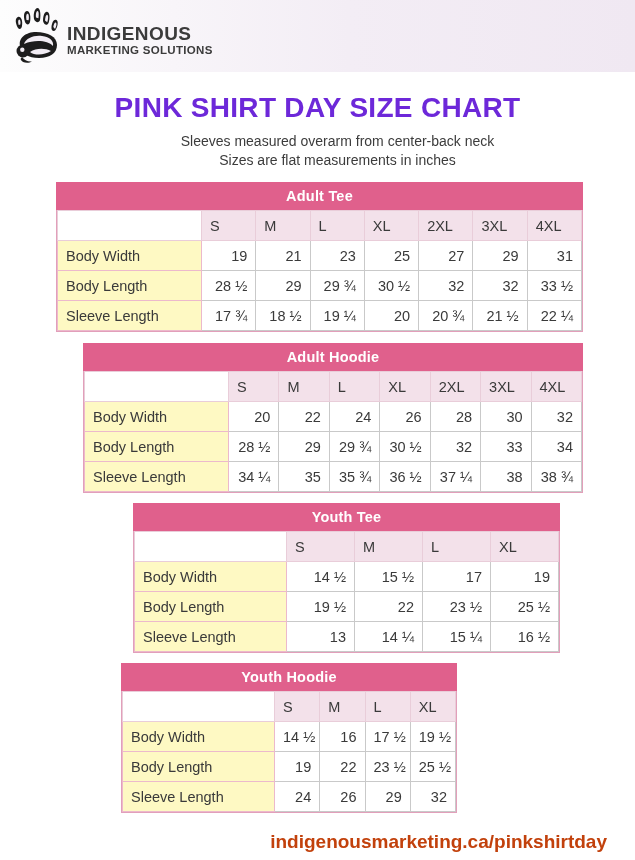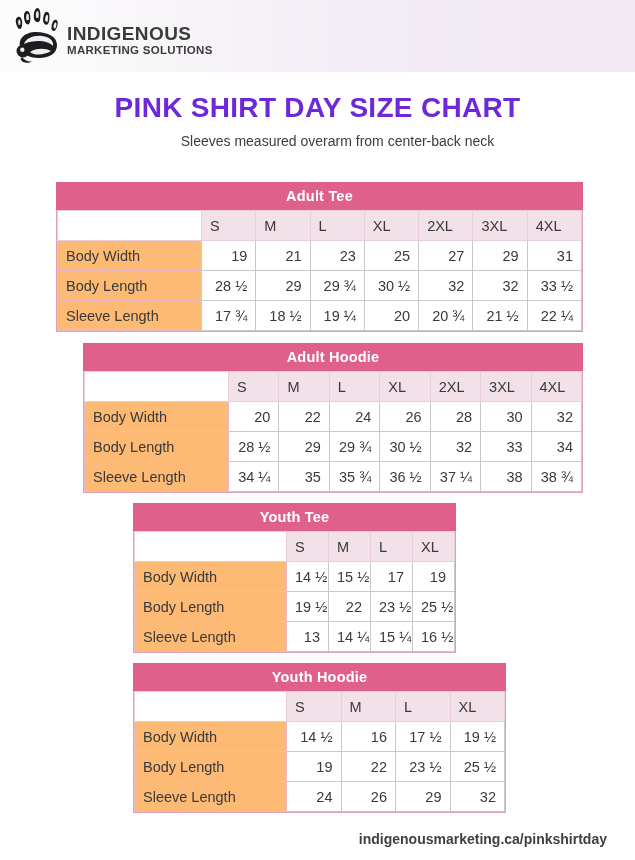"Sizes are flat measurements in" div.doc-sub { html: none -> <div>Sizes are flat measurements in inches</div> }
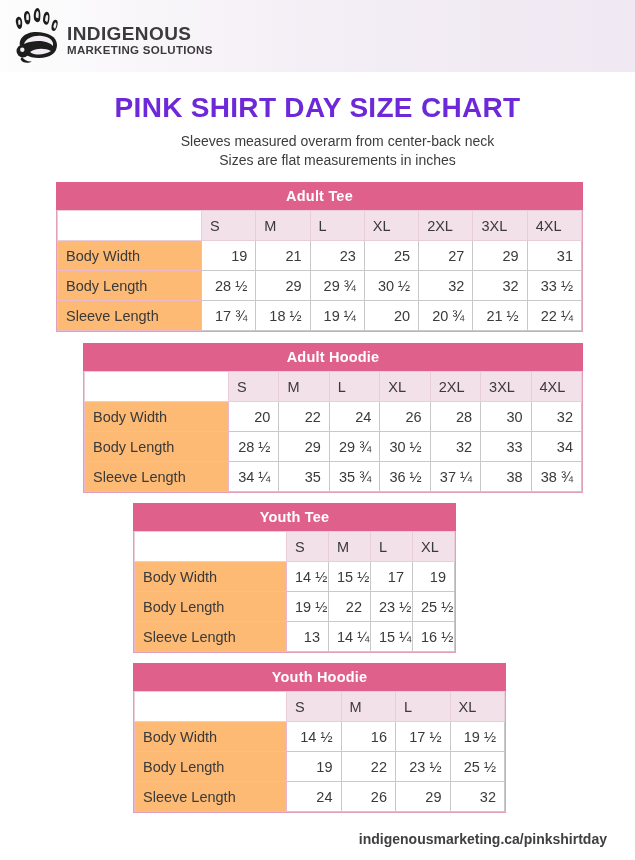"Body Width" .size-table td.rowlabel { background: #fdba74 -> #fef9c3 }
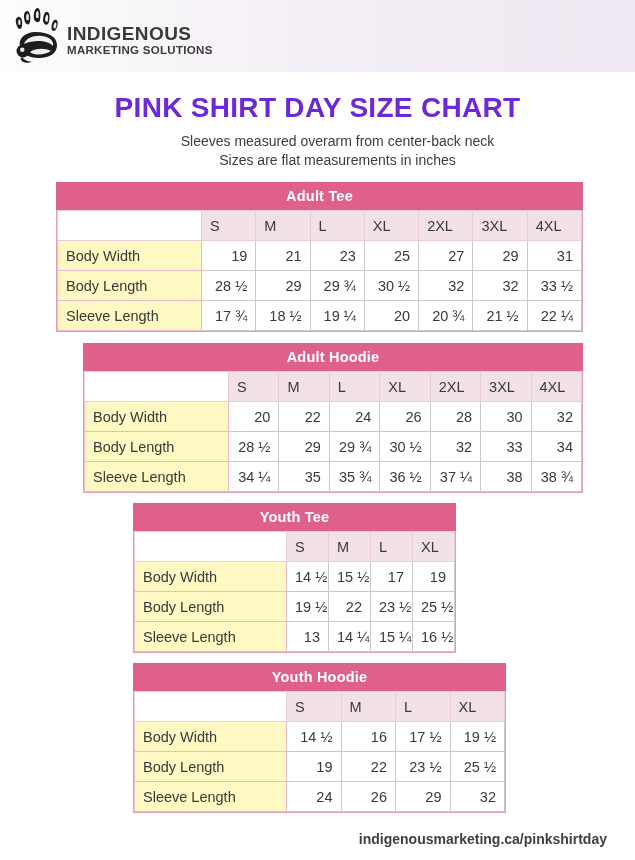"Youth Tee" .tbl-youth-tee { width: 323px -> 427px }
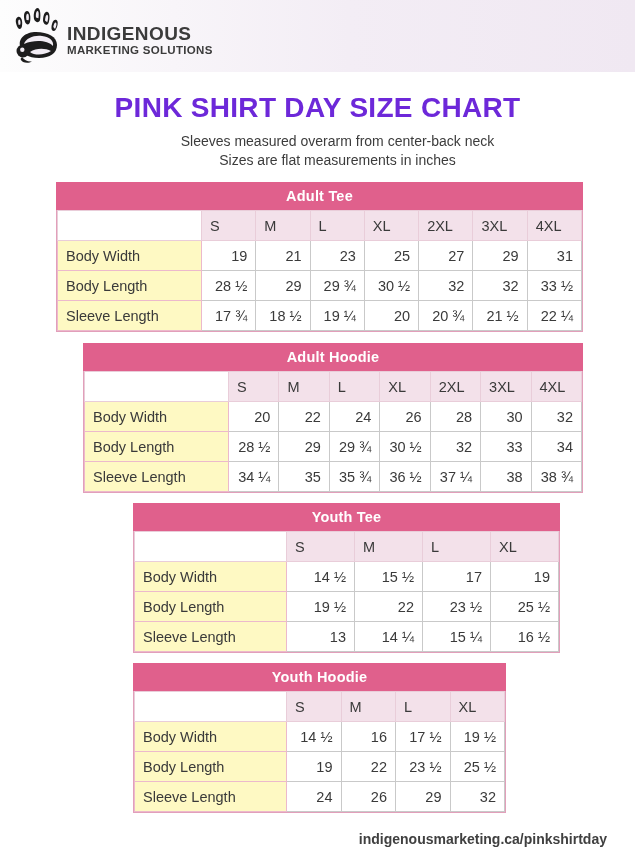"Youth Hoodie" .tbl-youth-hoodie { left: 133px -> 121px; width: 373px -> 336px }
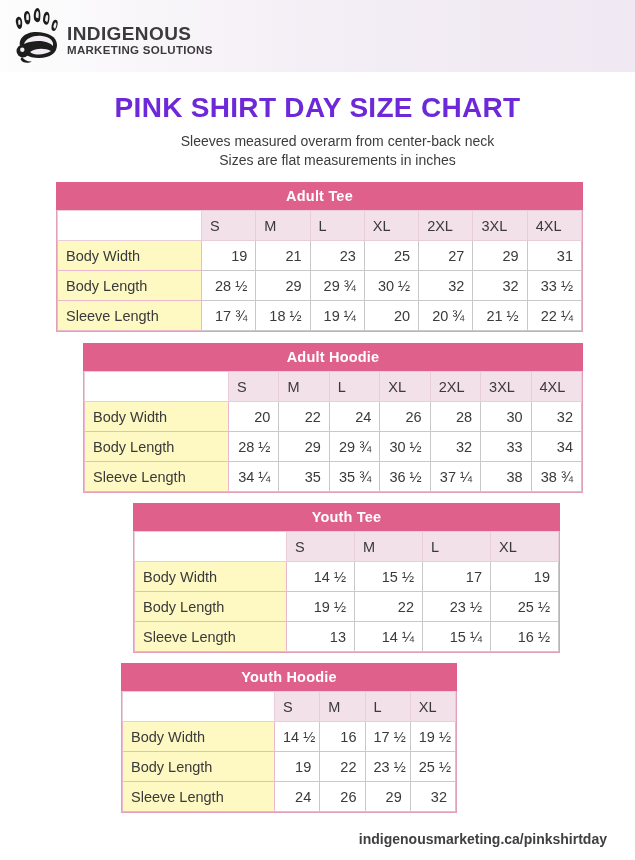"indigenousmarketing.ca/pinkshirtday" .footer-link { color: #404040 -> #c2410c; font-size: 14px -> 19px }
